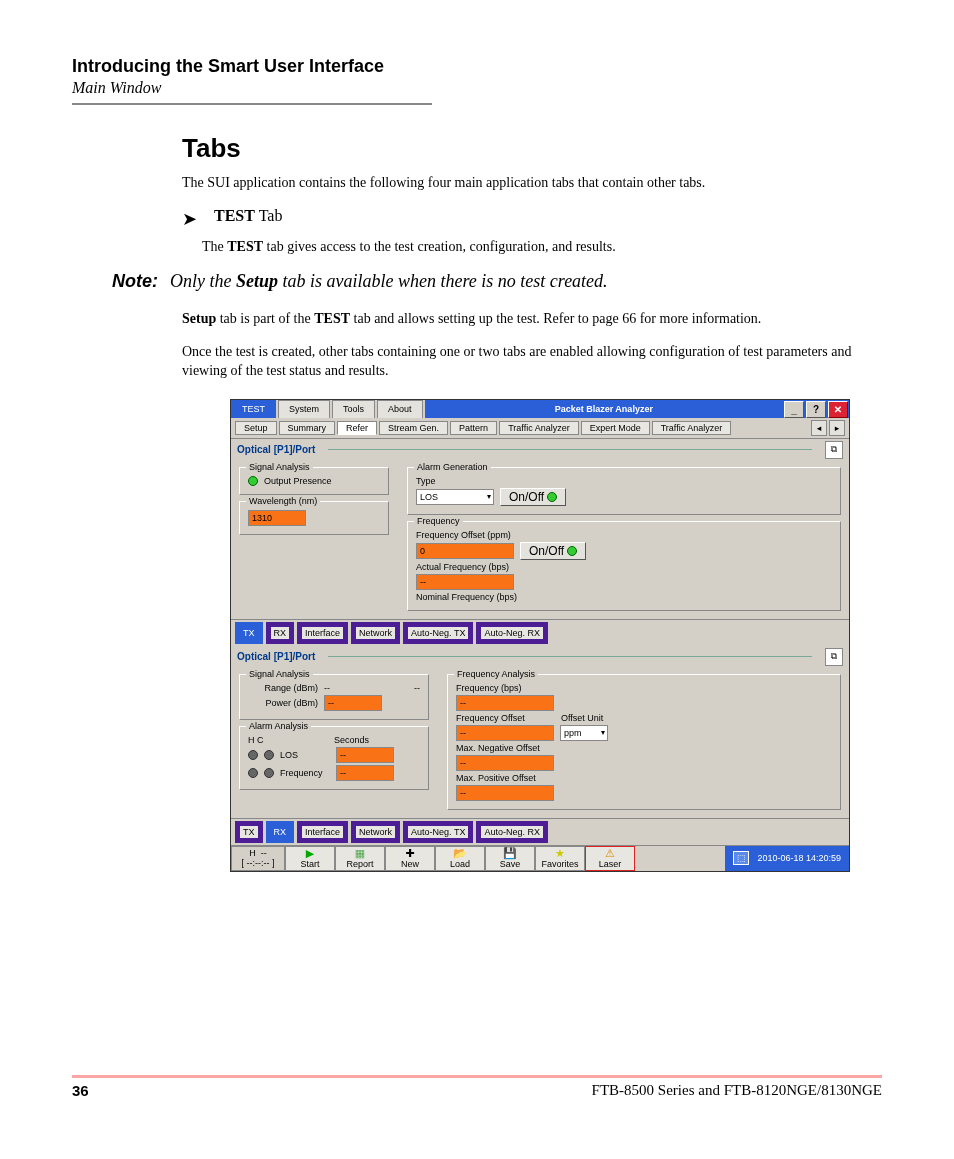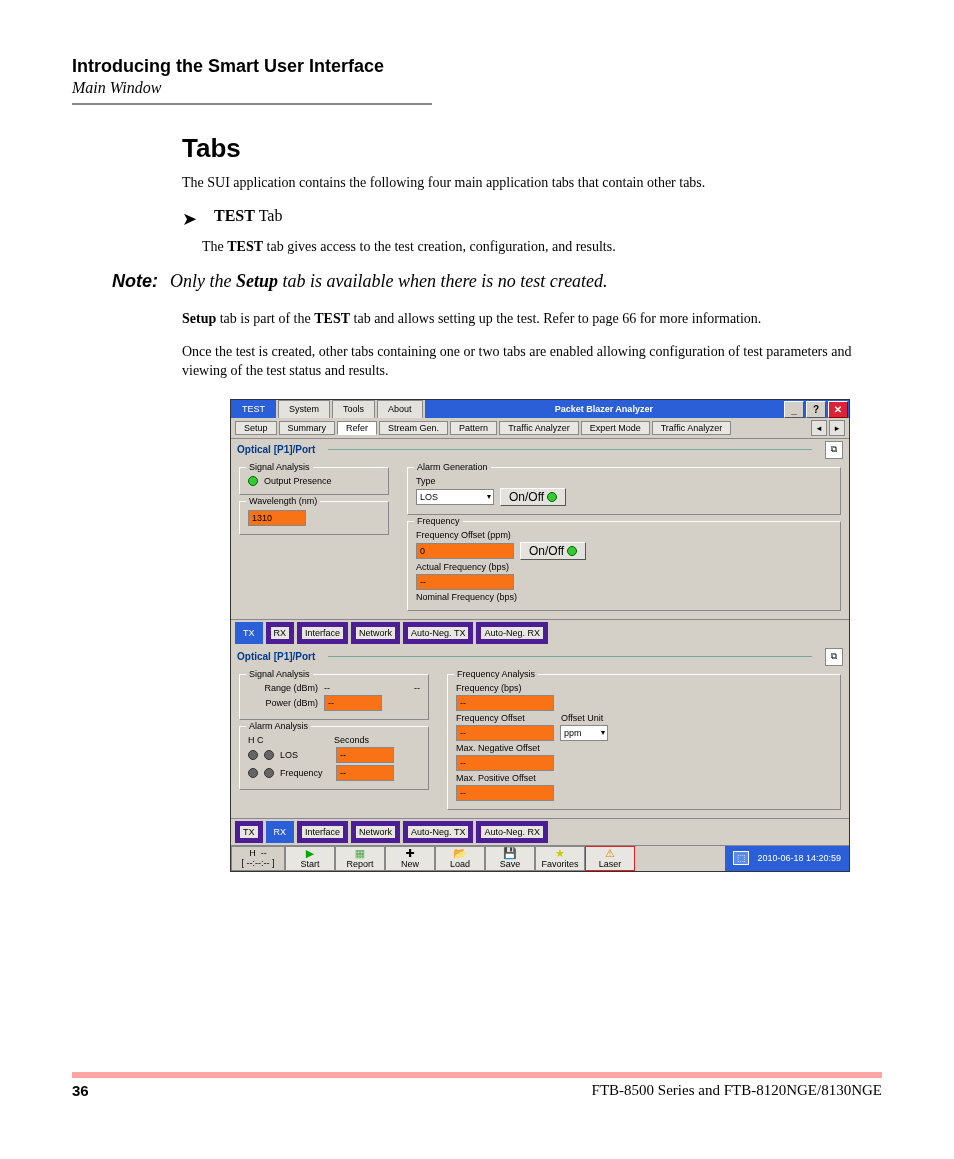"36" .footer { border-top: 6px solid #fca5a5 -> 3px solid #fca5a5 }
